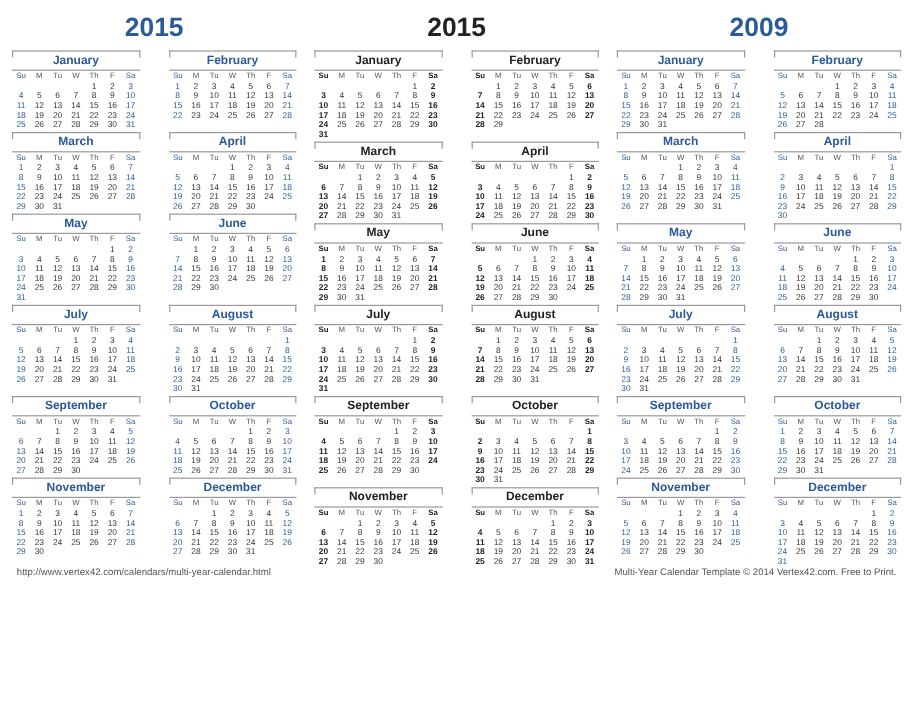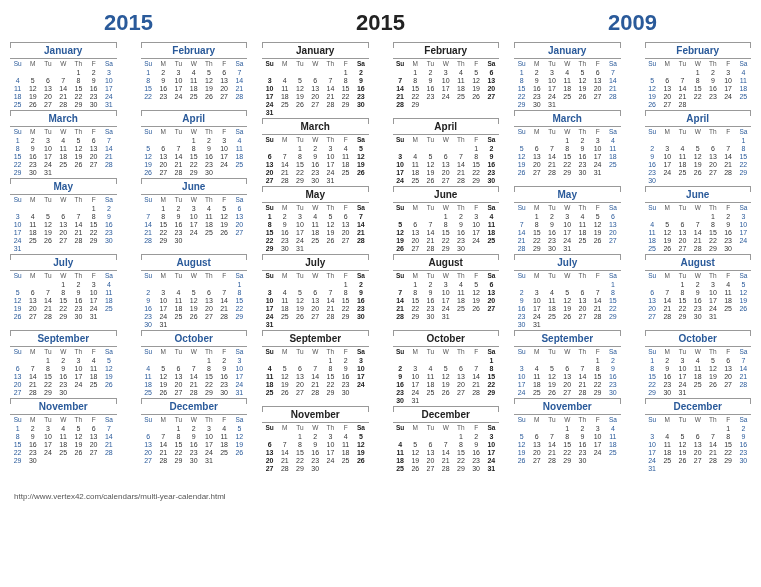"http://www.vertex42.com/calendars/multi-" .footer { margin-top: 20px -> 0 }
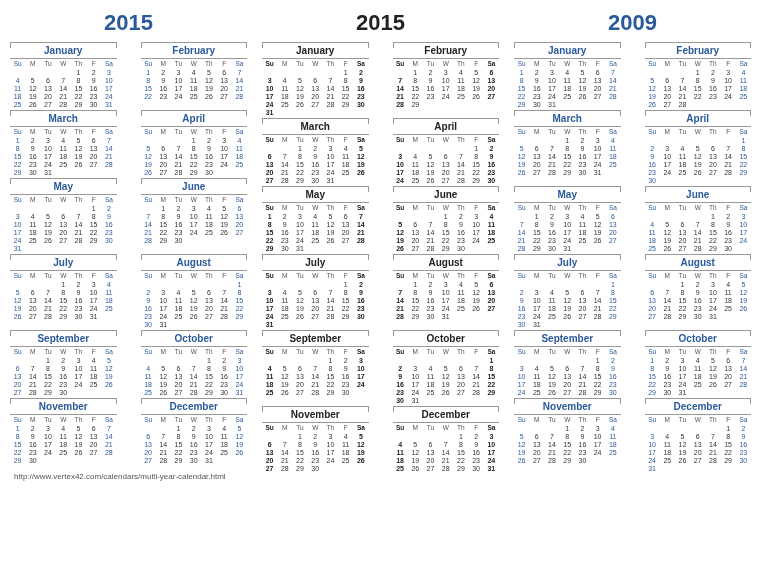"Multi-Year Calendar Template © 2014" span { html: none -> <span>Multi-Year Calendar Template © 2014 Vertex42.com. Free to Print.</span> }
